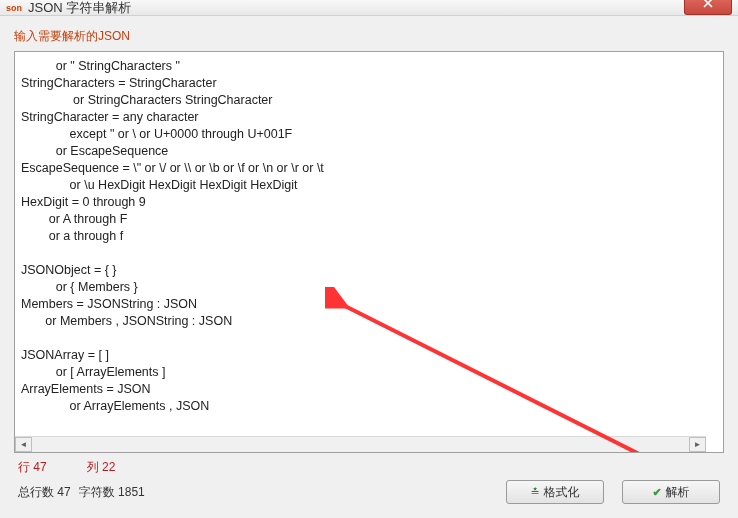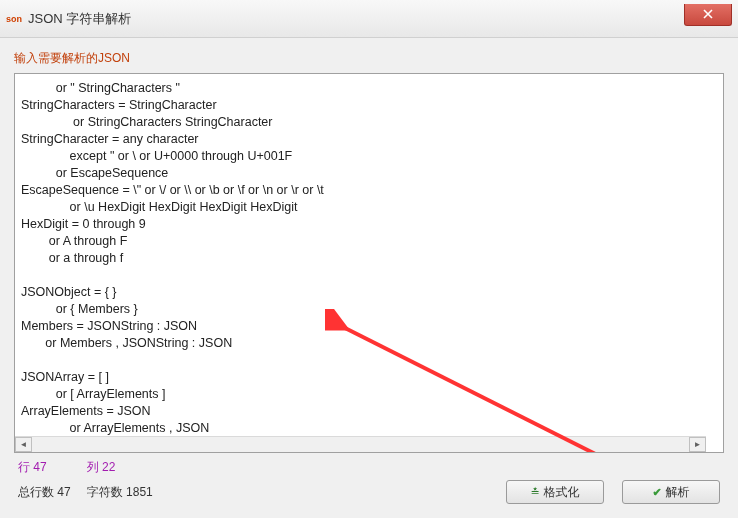"son" .titlebar { height: 38px -> 16px }
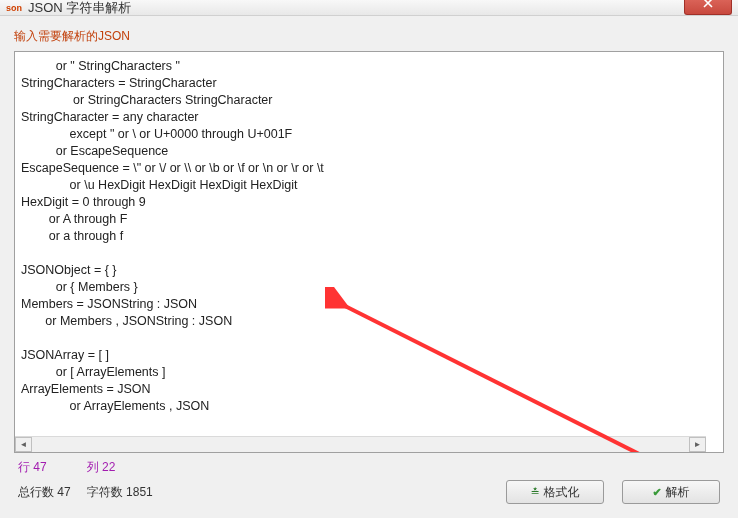"行 47" .status-row { color: #a21caf -> #b91c1c }
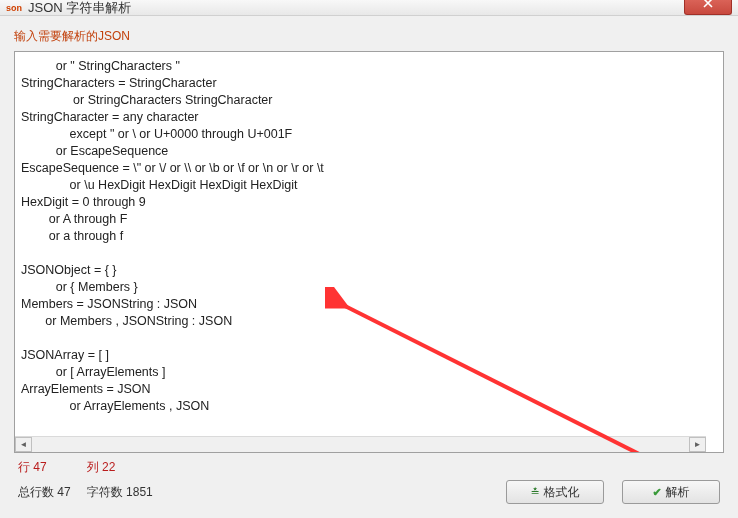"总行数 47" .counts { gap: 16px -> 8px }
